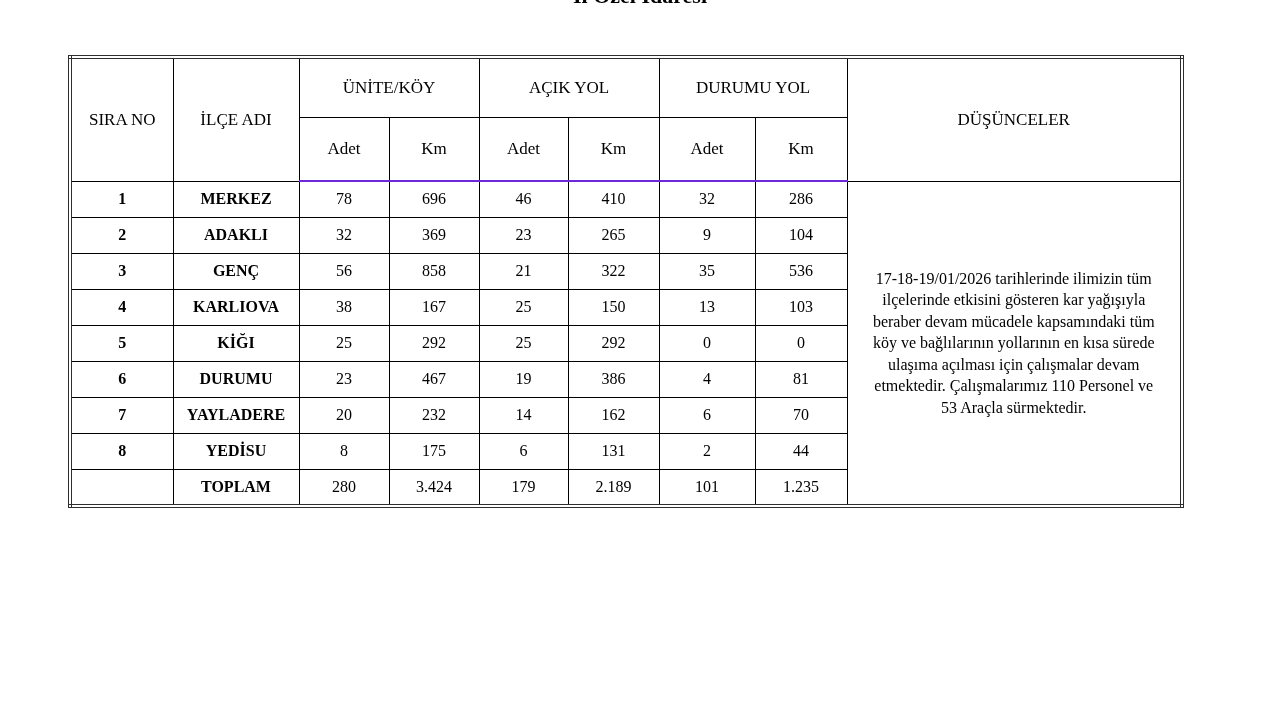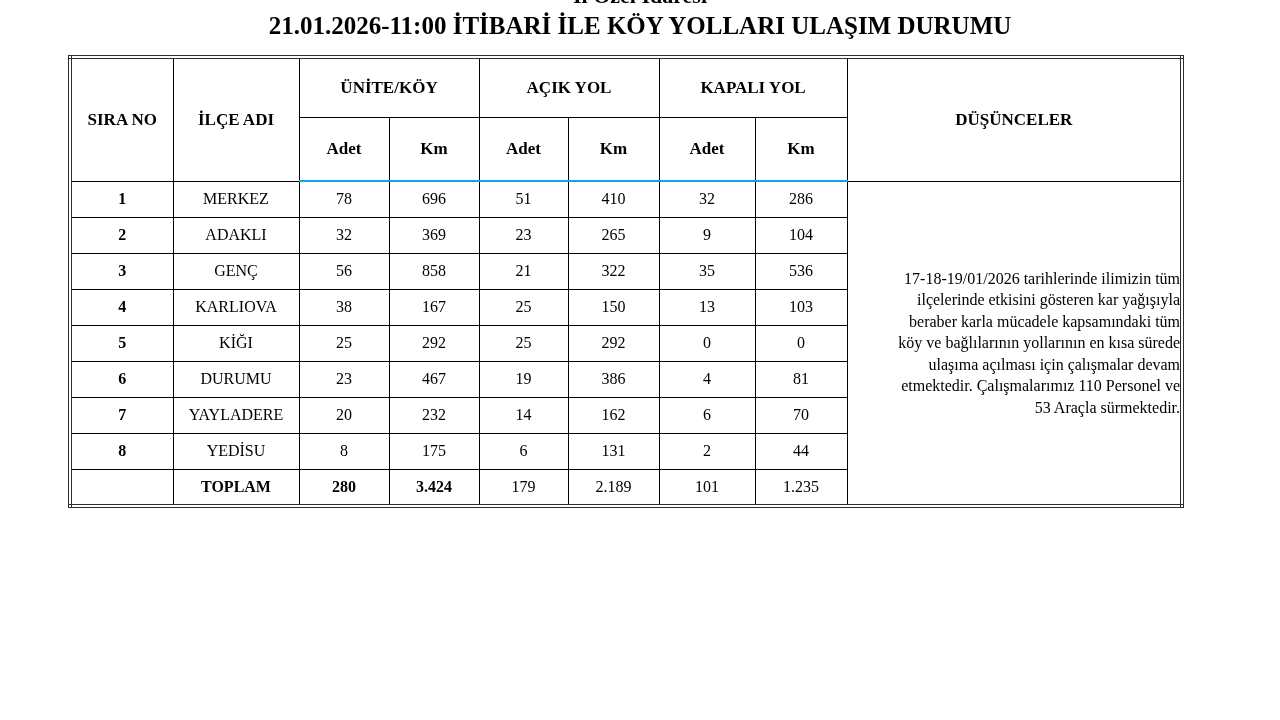"21.01.2026-11:00 İTİBARİ İLE KÖY YOLLARI" div.doc-title { html: <div>21.01.2026-11:00 İTİBARİ İLE KÖY YOLLARI ULAŞIM DURUMU</div> -> none }
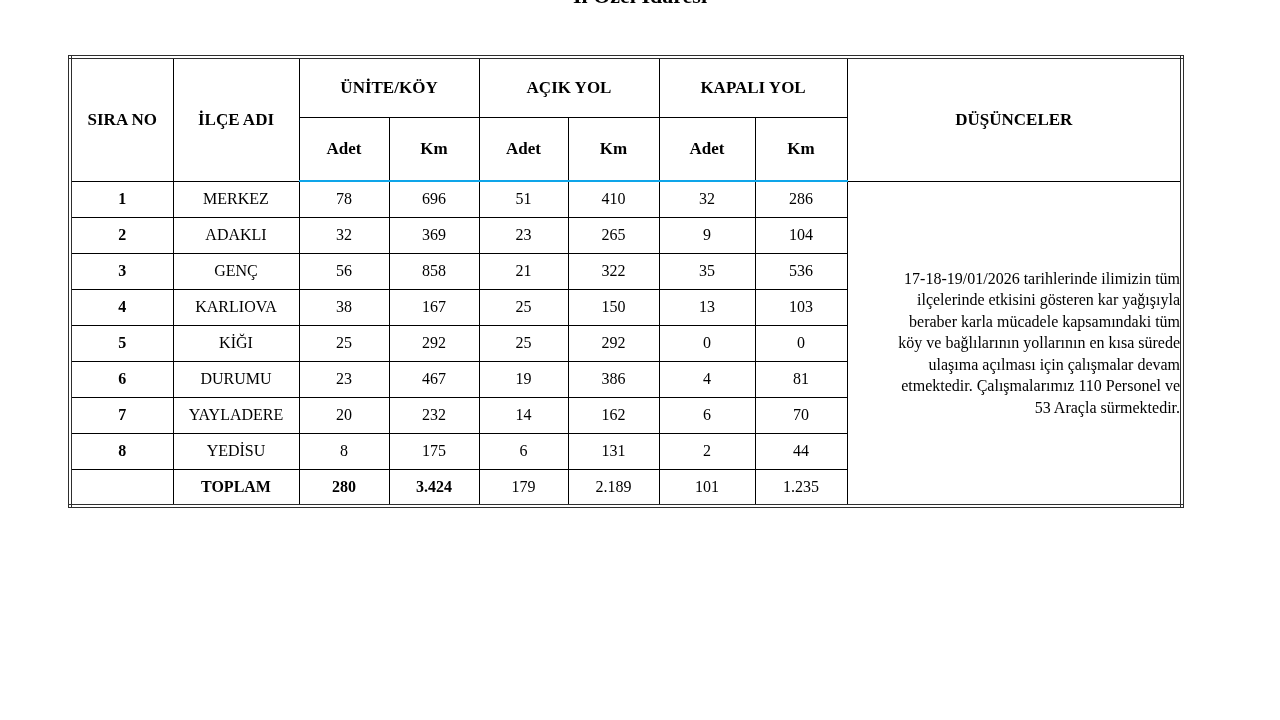"ÜNİTE/KÖY" table.road th { font-weight: bold -> normal }
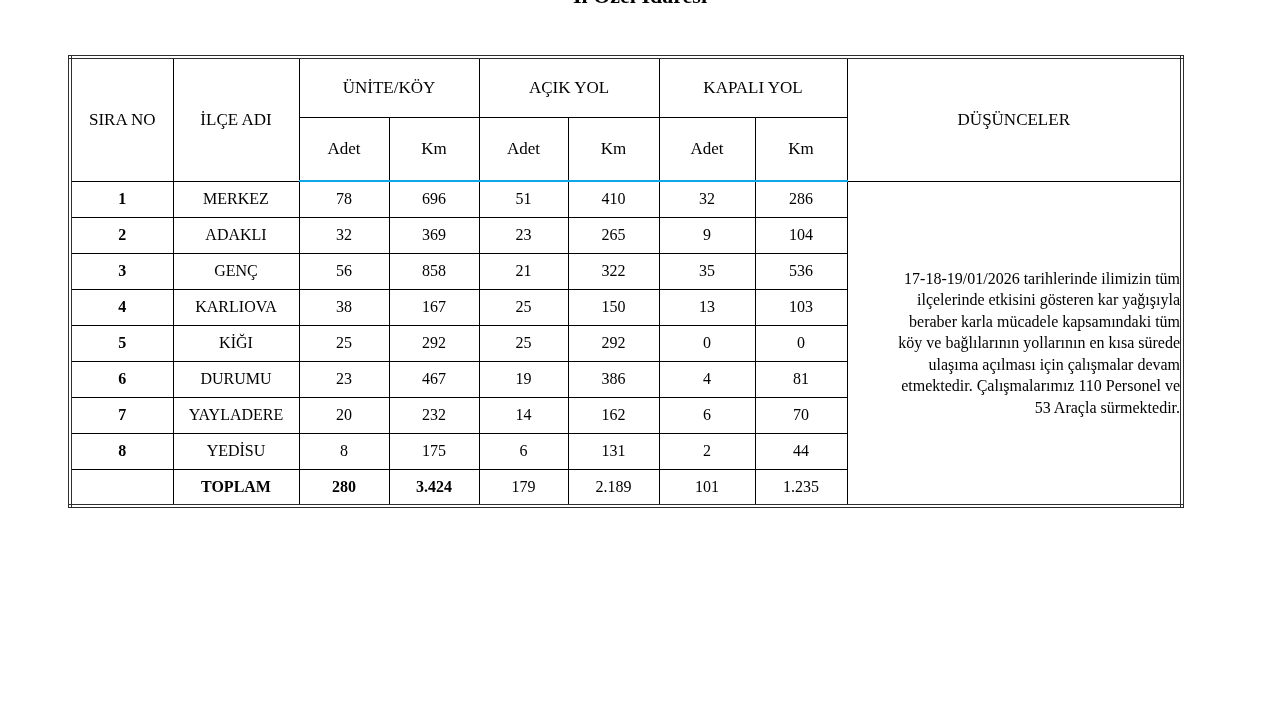"KAPALI YOL" th { text: KAPALI -> DURUMU }
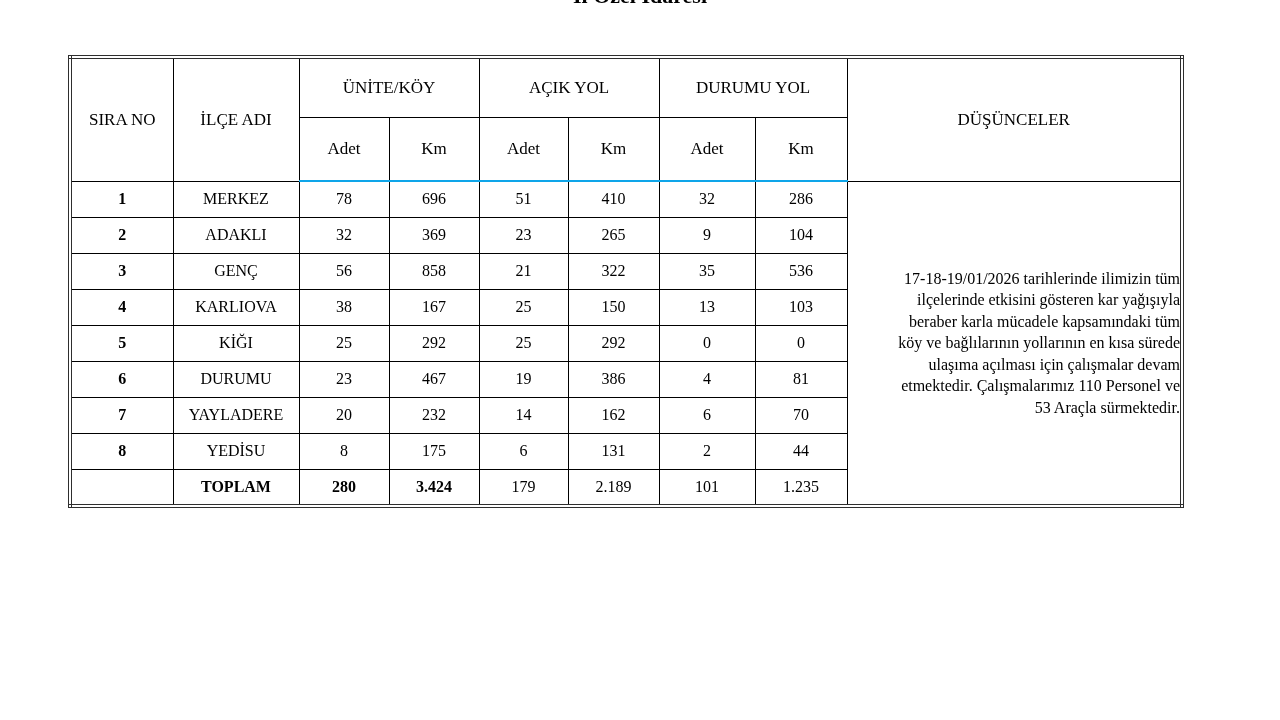"Adet" tr.h2 th { border-bottom: 2px solid #0ea5e9 -> 2px solid #6d28d9 }
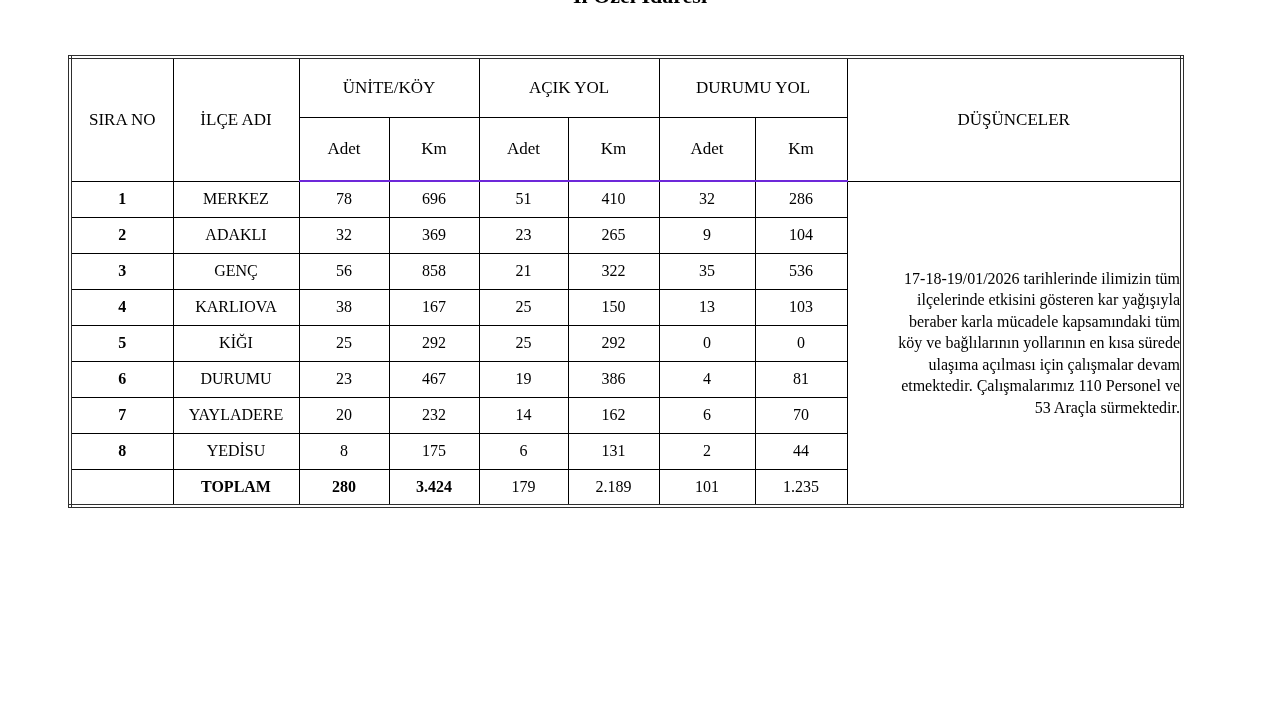"MERKEZ" td.c-district { font-weight: none -> bold }
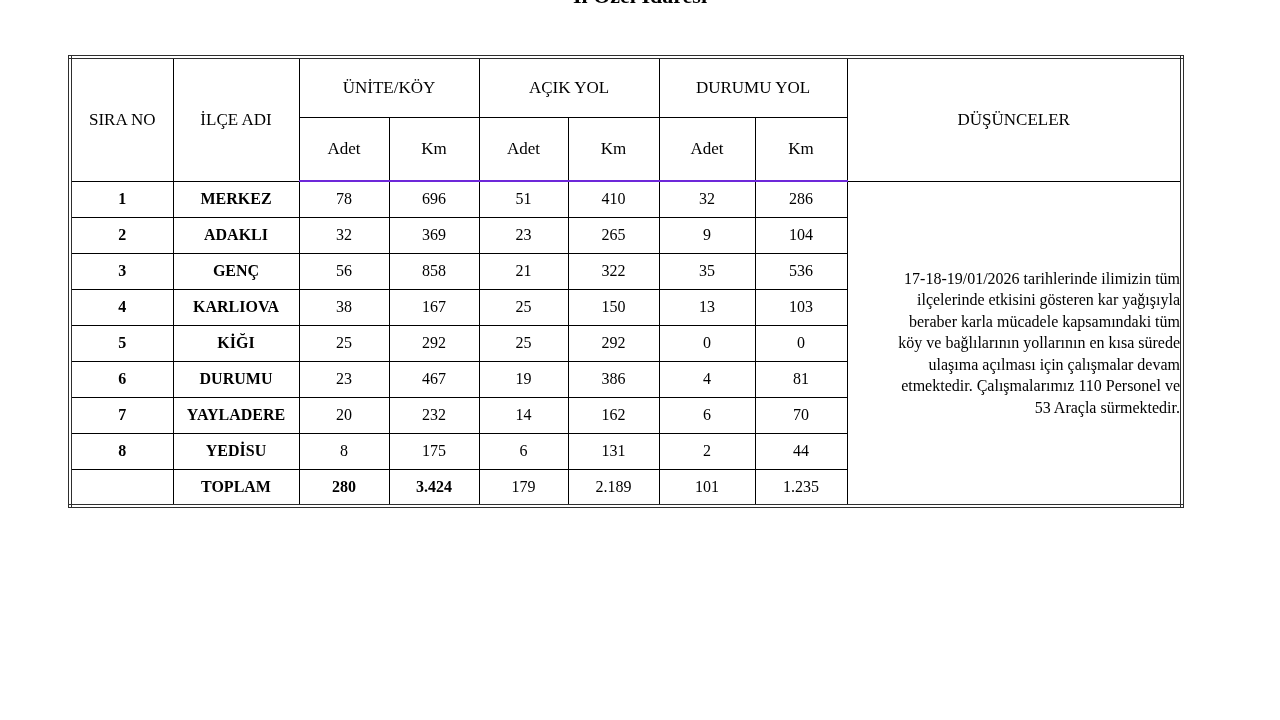"51" td { text: 51 -> 46 }
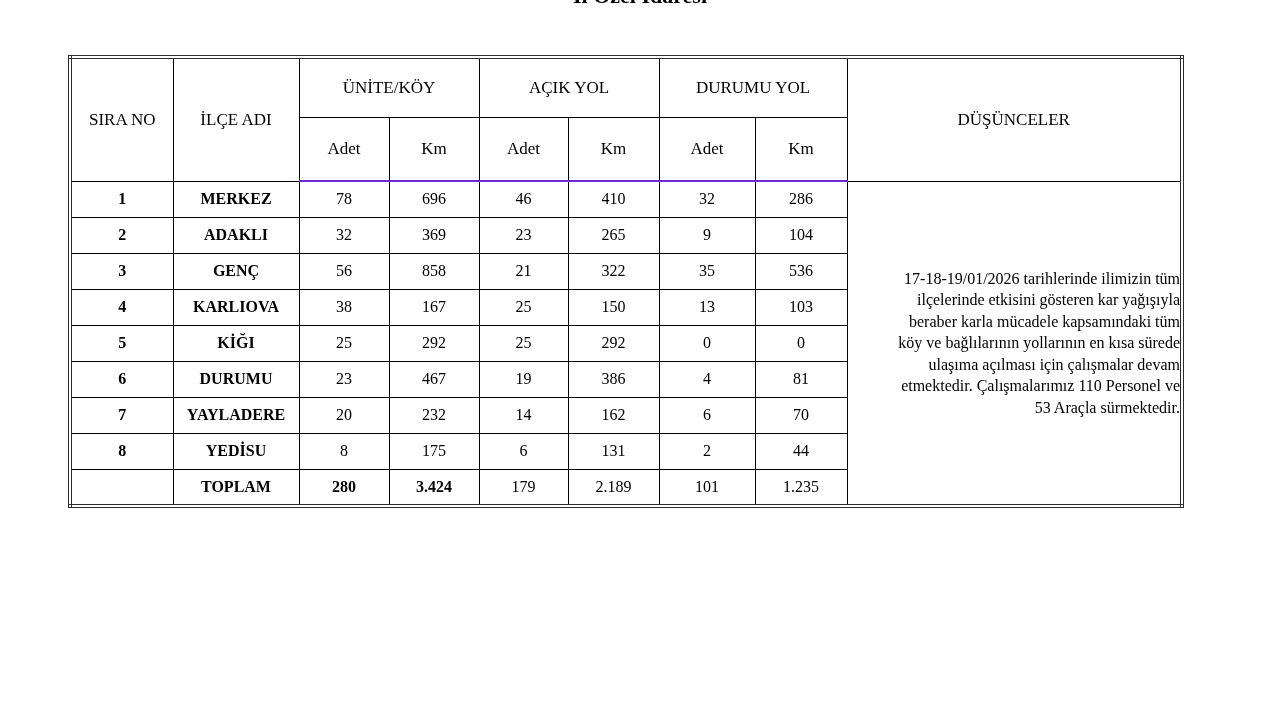"17-18-19/01/2026 tarihlerinde ilimizin" .remarks-line { text-align: right -> none }
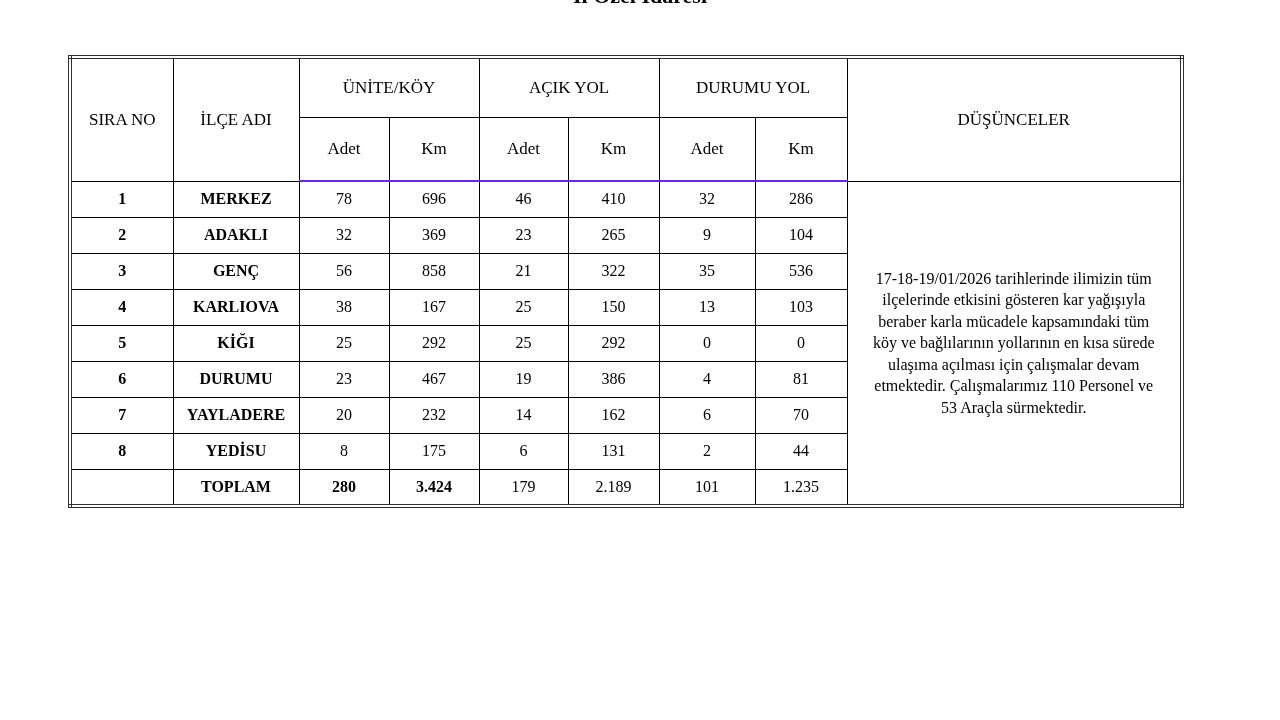"beraber karla mücadele kapsamındaki tüm" div.remarks-line { text: karla -> devam }
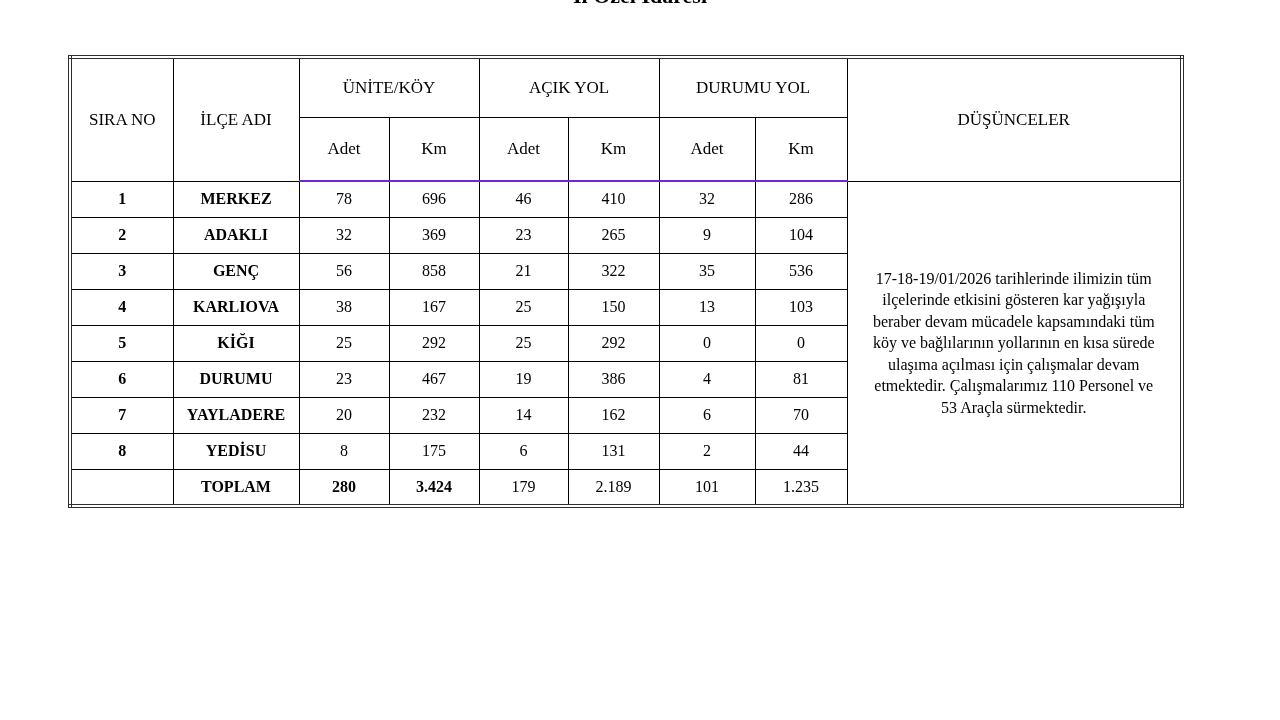"280" td.b { font-weight: bold -> normal }
